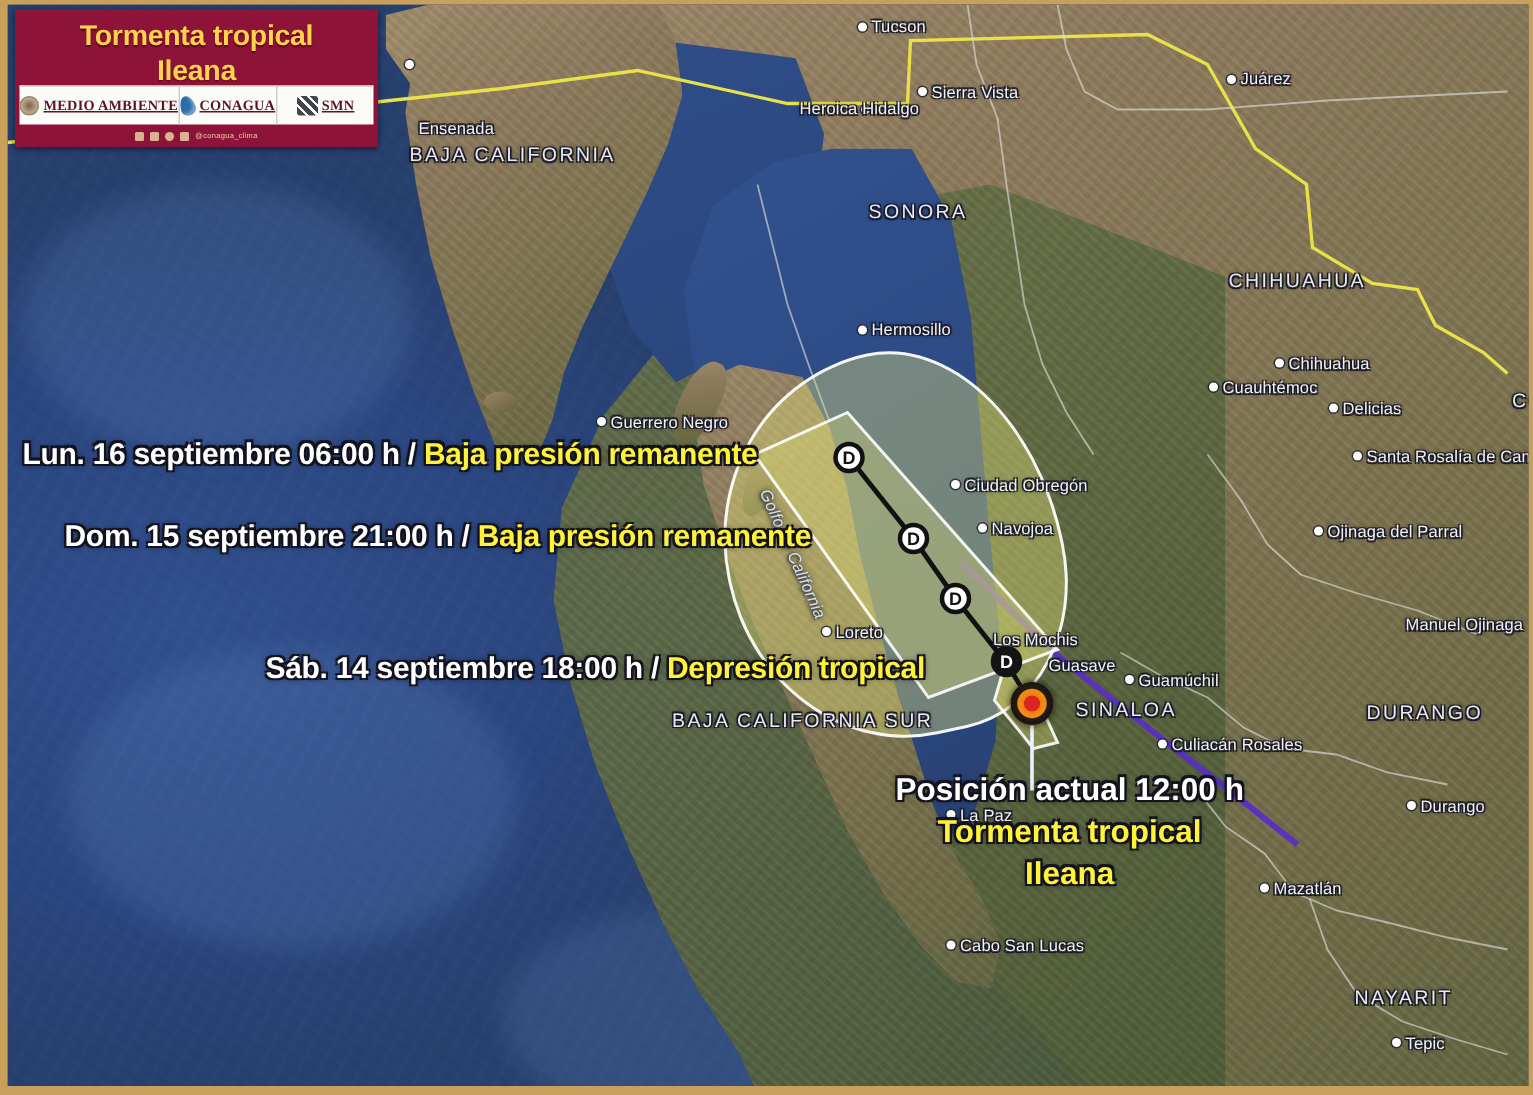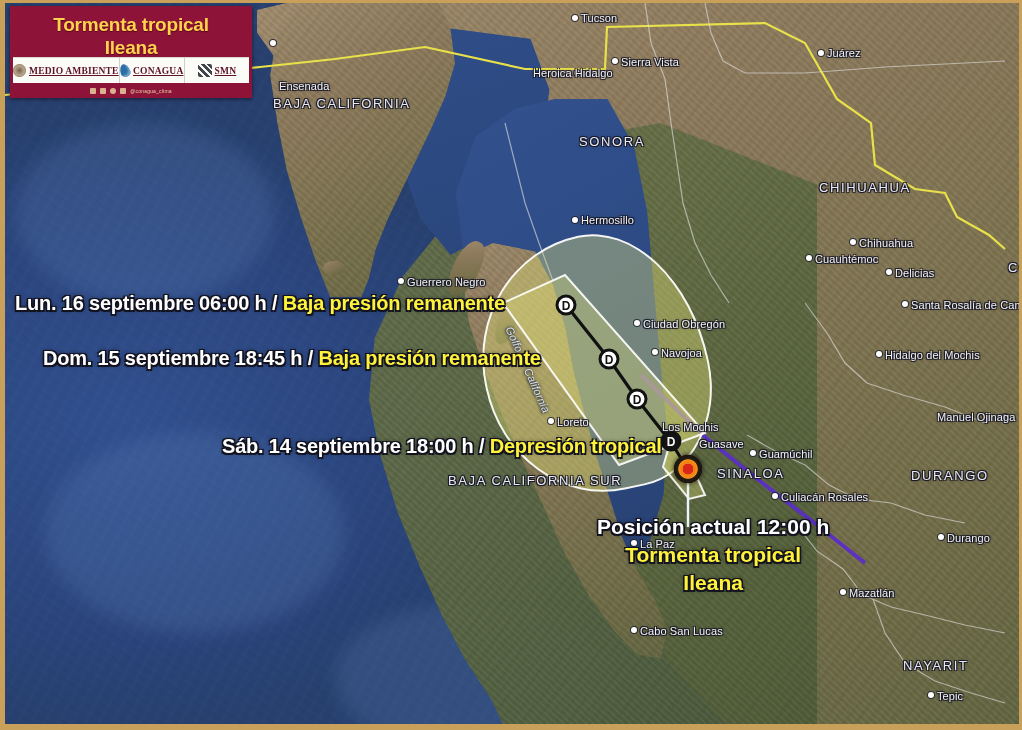"Dom. 15 septiembre 18:45 h" span.when { text: 18:45 -> 21:00 }
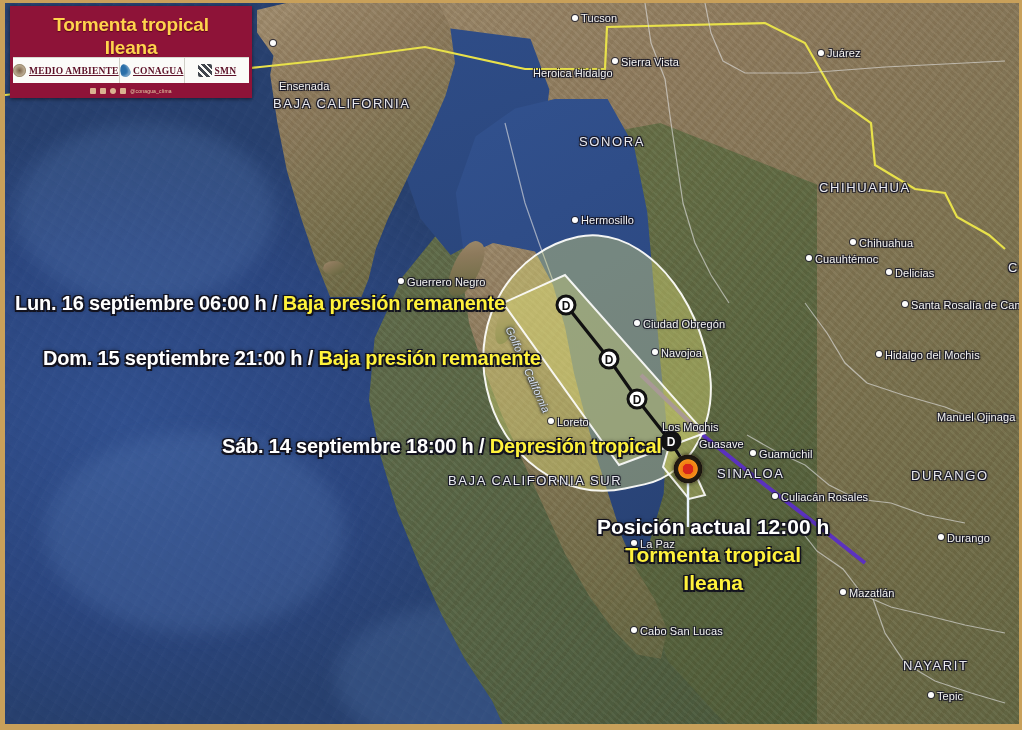"Hidalgo del Mochis" div.mlabel { text: Hidalgo del Mochis -> Ojinaga del Parral }
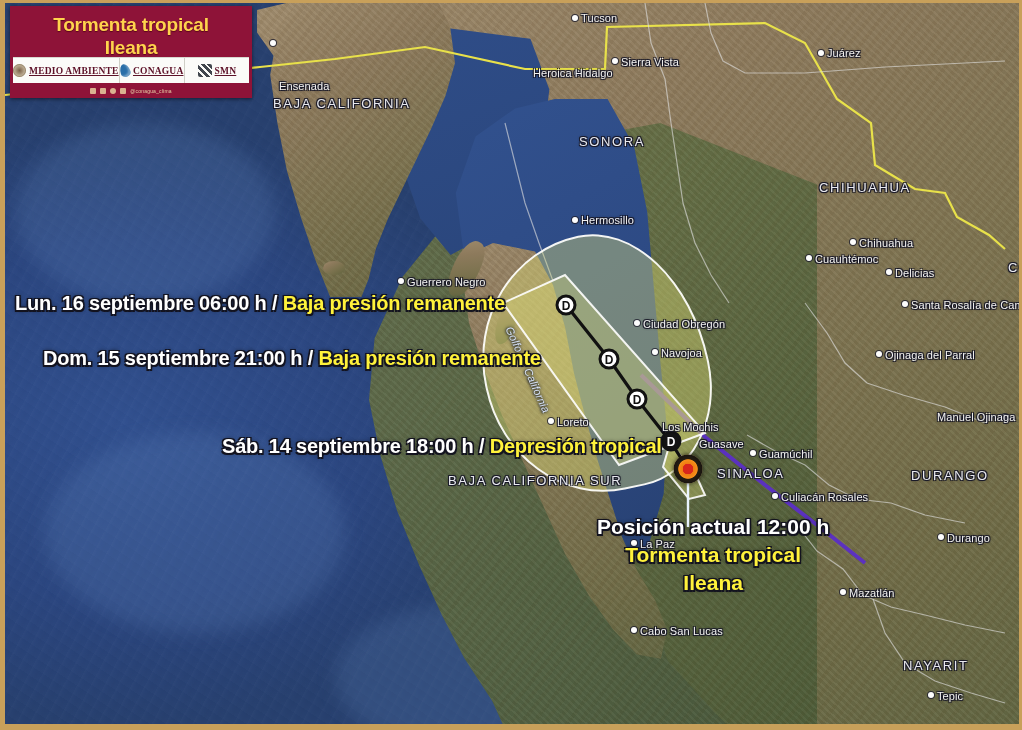"Sáb. 14 septiembre 18:00 h" div.fcrow { margin-left: 45px -> none }
